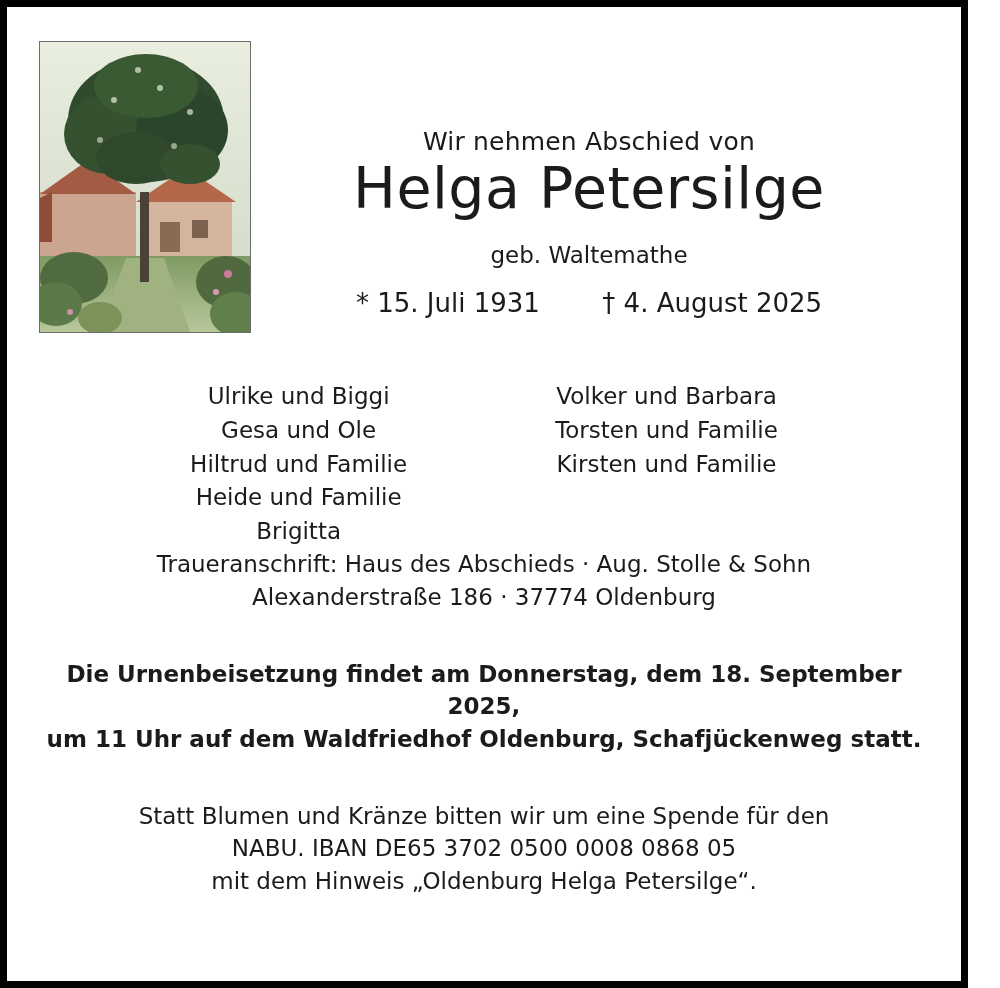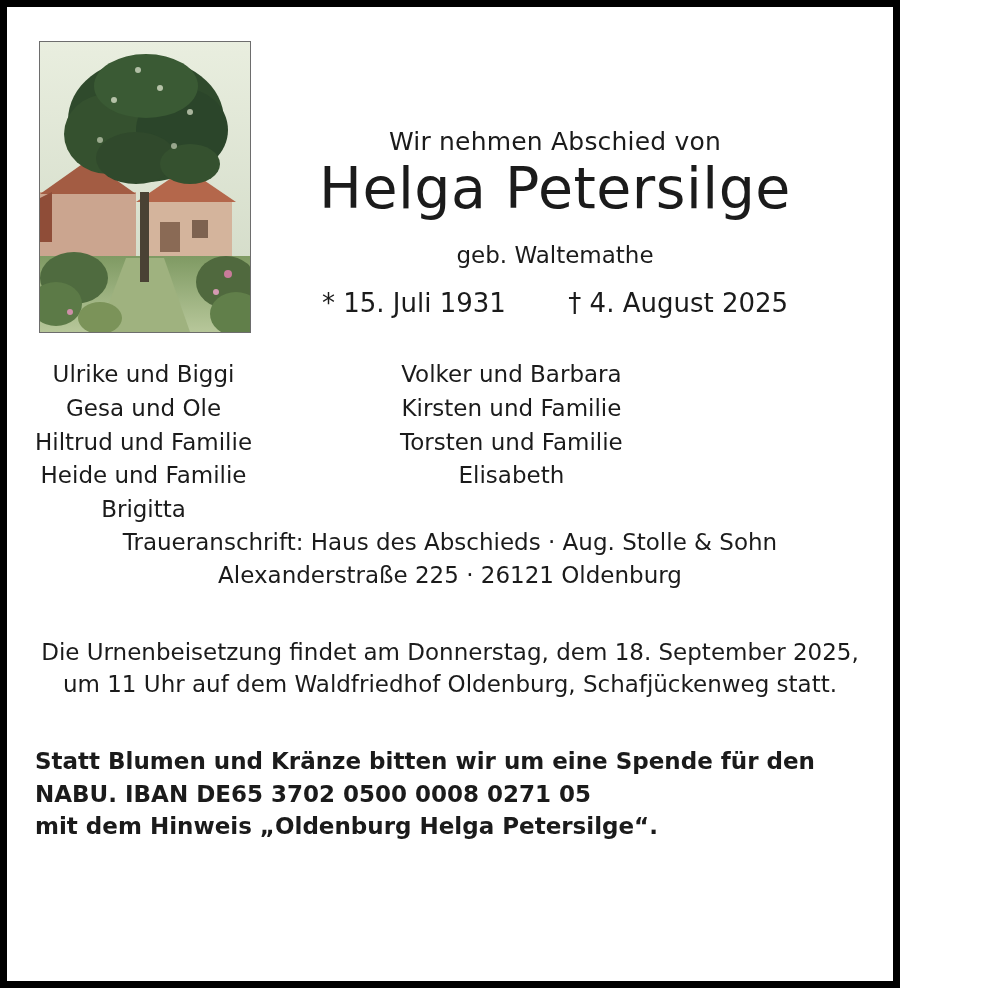"Wir nehmen Abschied von" .notice { width: 900px -> 968px }
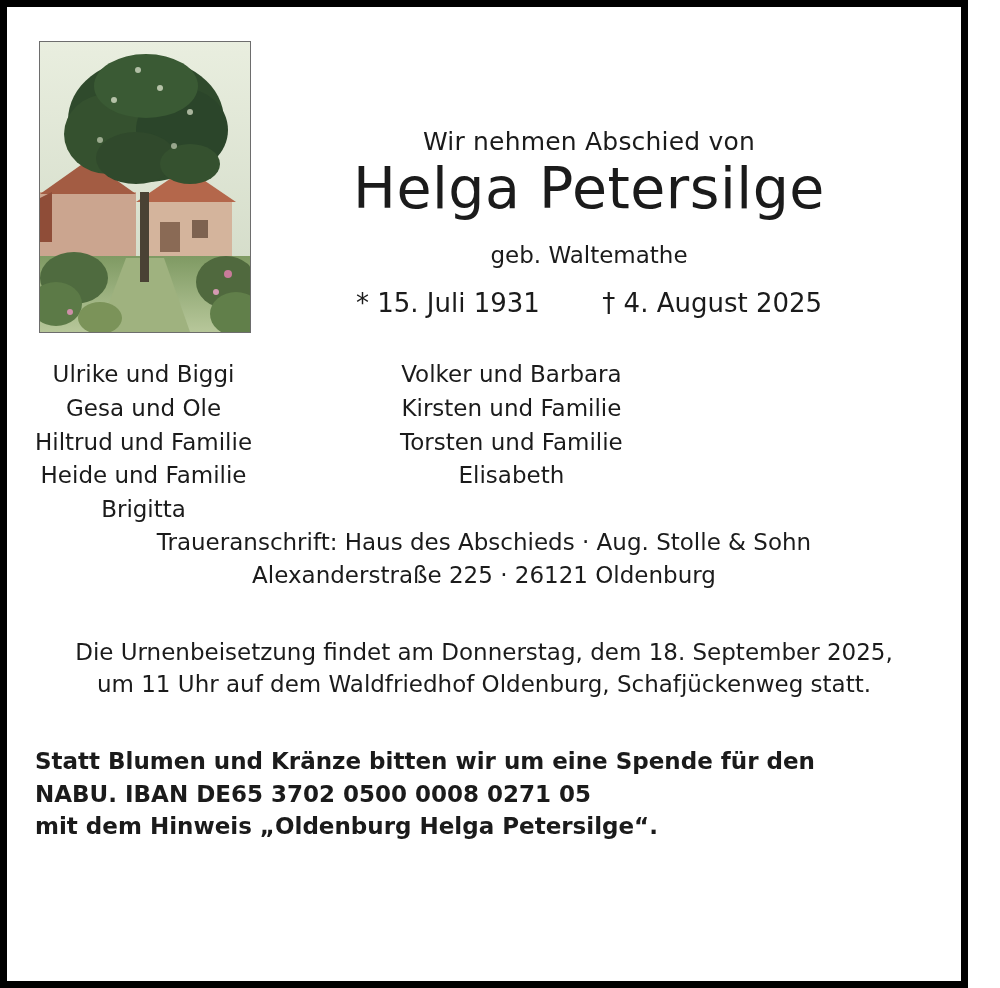"Ulrike und Biggi" .families { justify-content: none -> center; margin-top: 40px -> 62px }
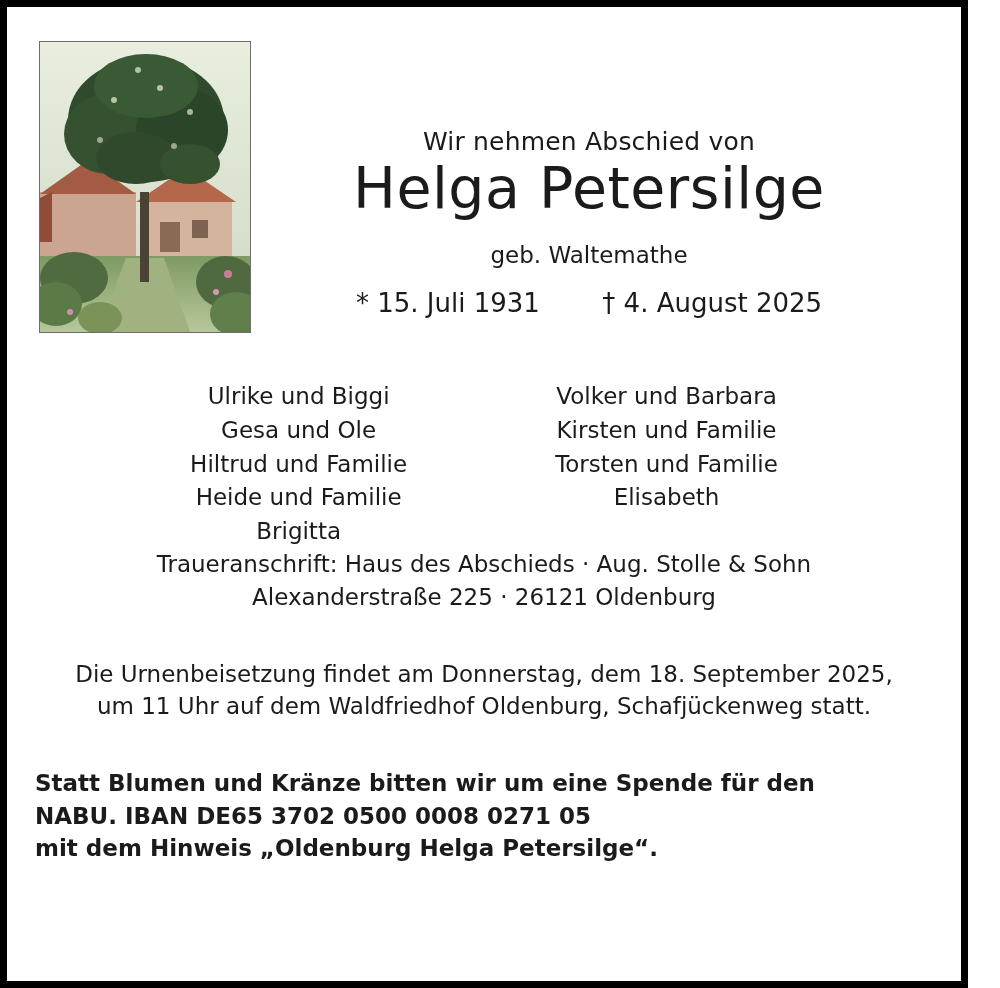"Kirsten und Familie" div { order: before "Torsten und Familie" -> after "Torsten und Familie" }
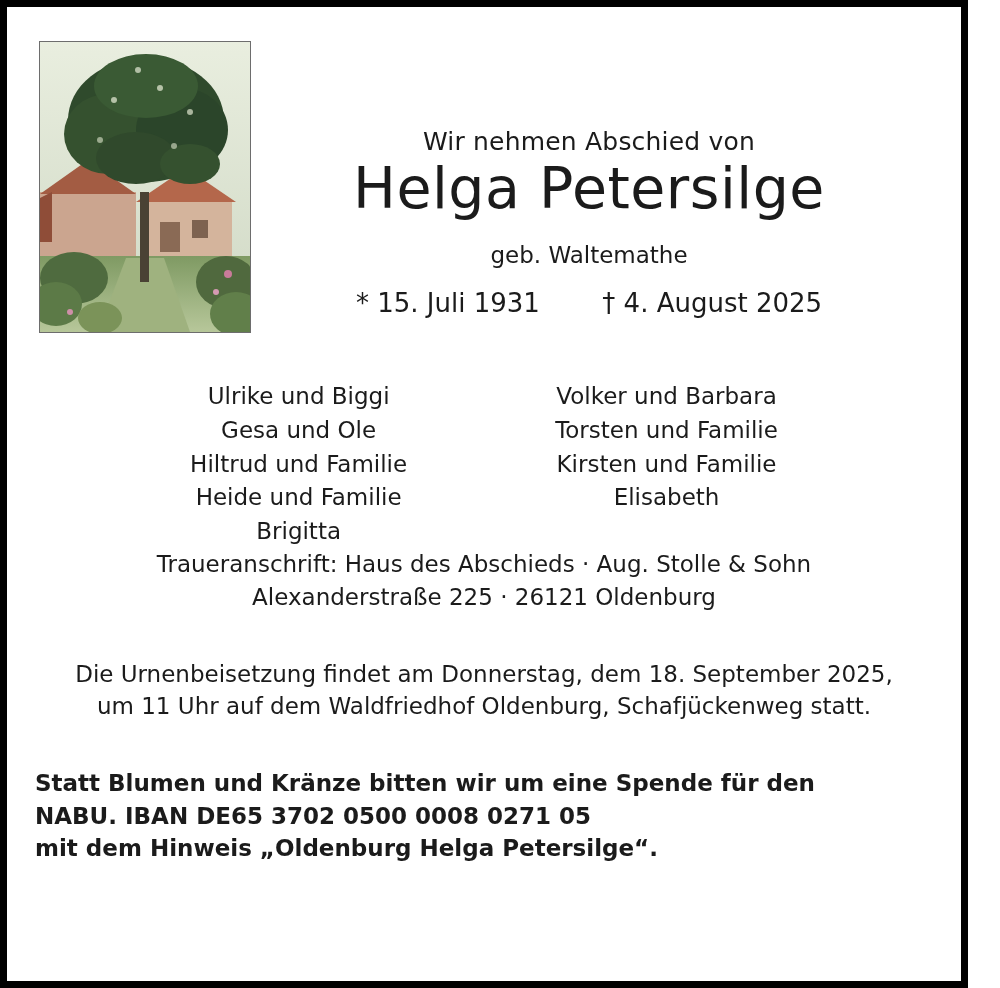"Elisabeth" div { html: <div>Elisabeth</div> -> none }
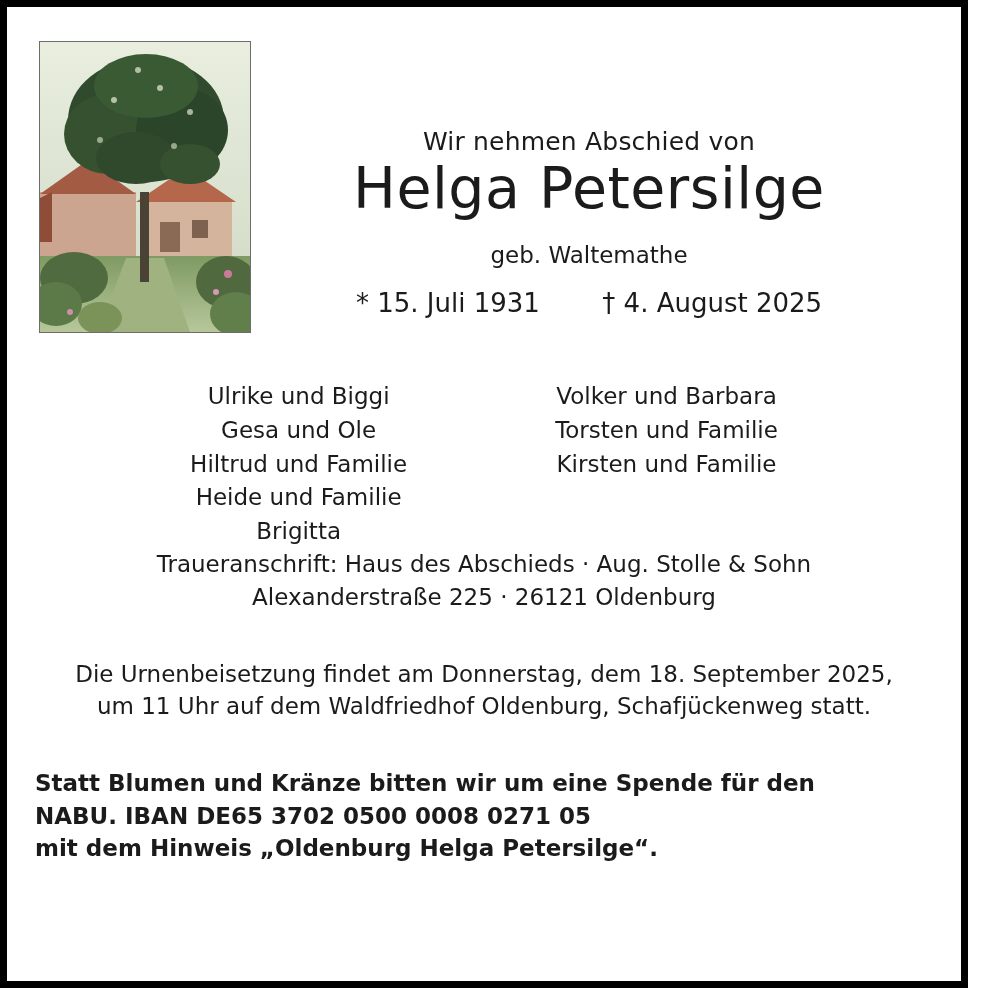"Alexanderstraße 225 · 26121 Oldenburg" div { text: 225 · 26121 -> 186 · 37774 }
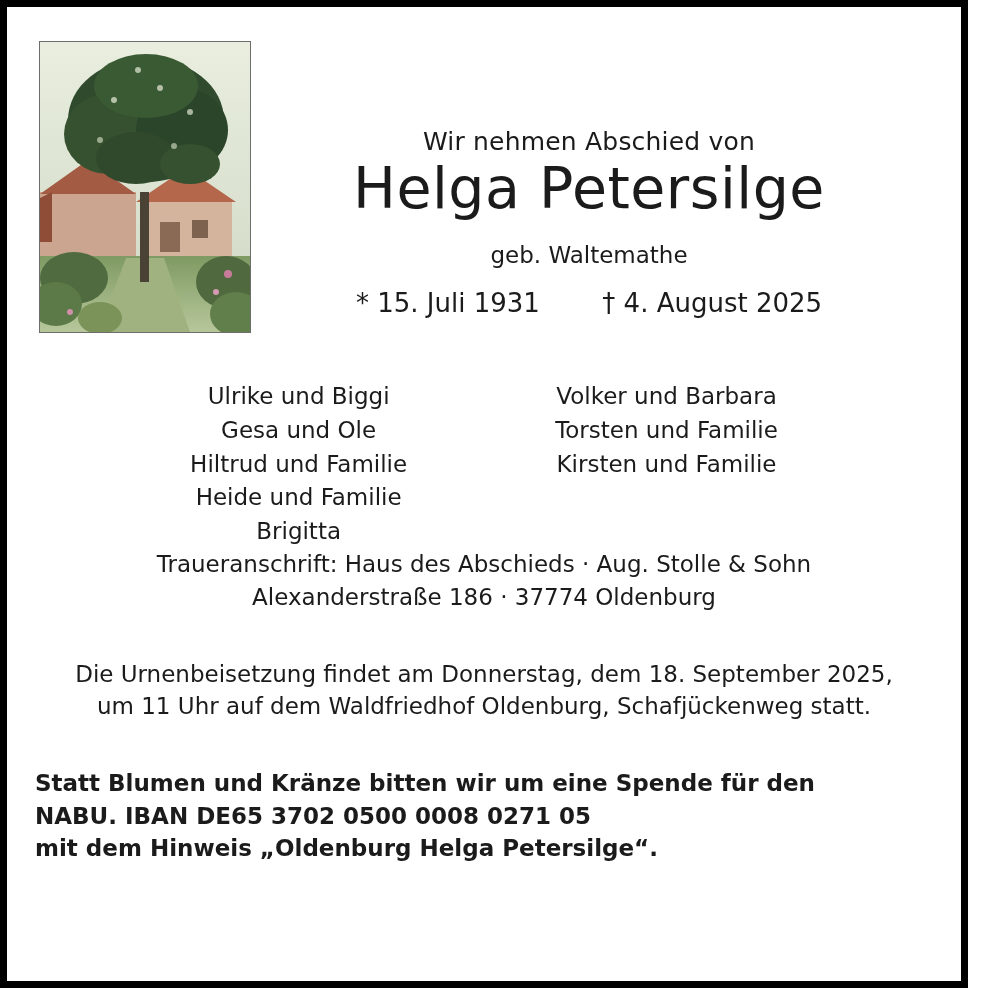"Die Urnenbeisetzung findet am" .ceremony { font-weight: none -> bold }
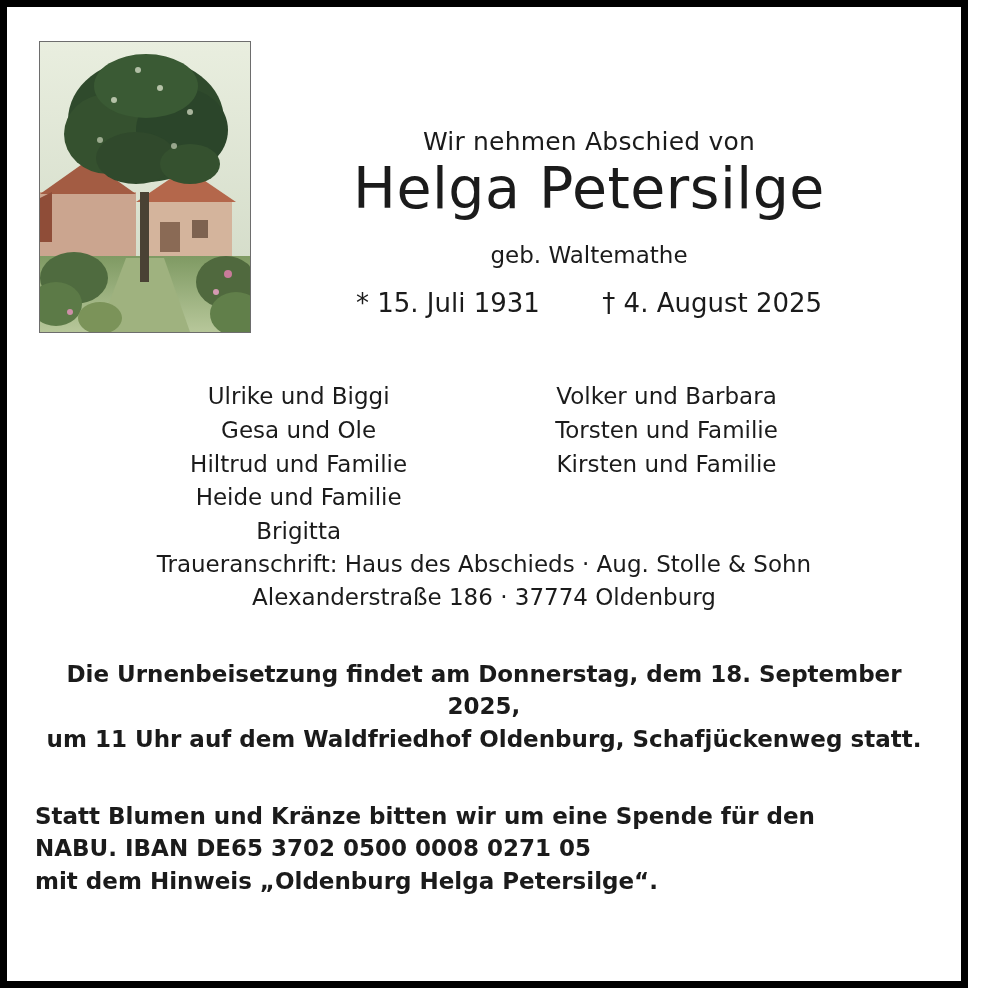"Statt Blumen und Kränze bitten" .donation { font-weight: bold -> none; text-align: none -> center }
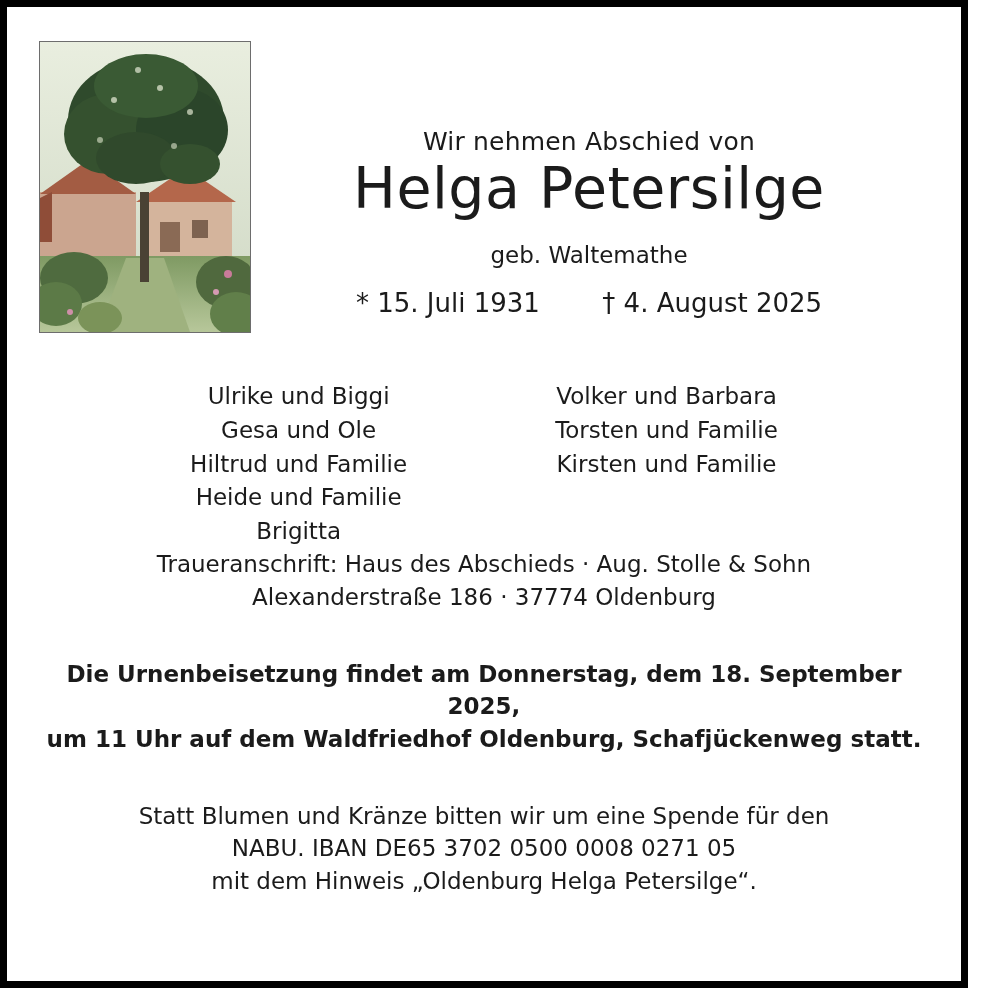"NABU. IBAN DE65 3702 0500" div { text: 0271 -> 0868 }
